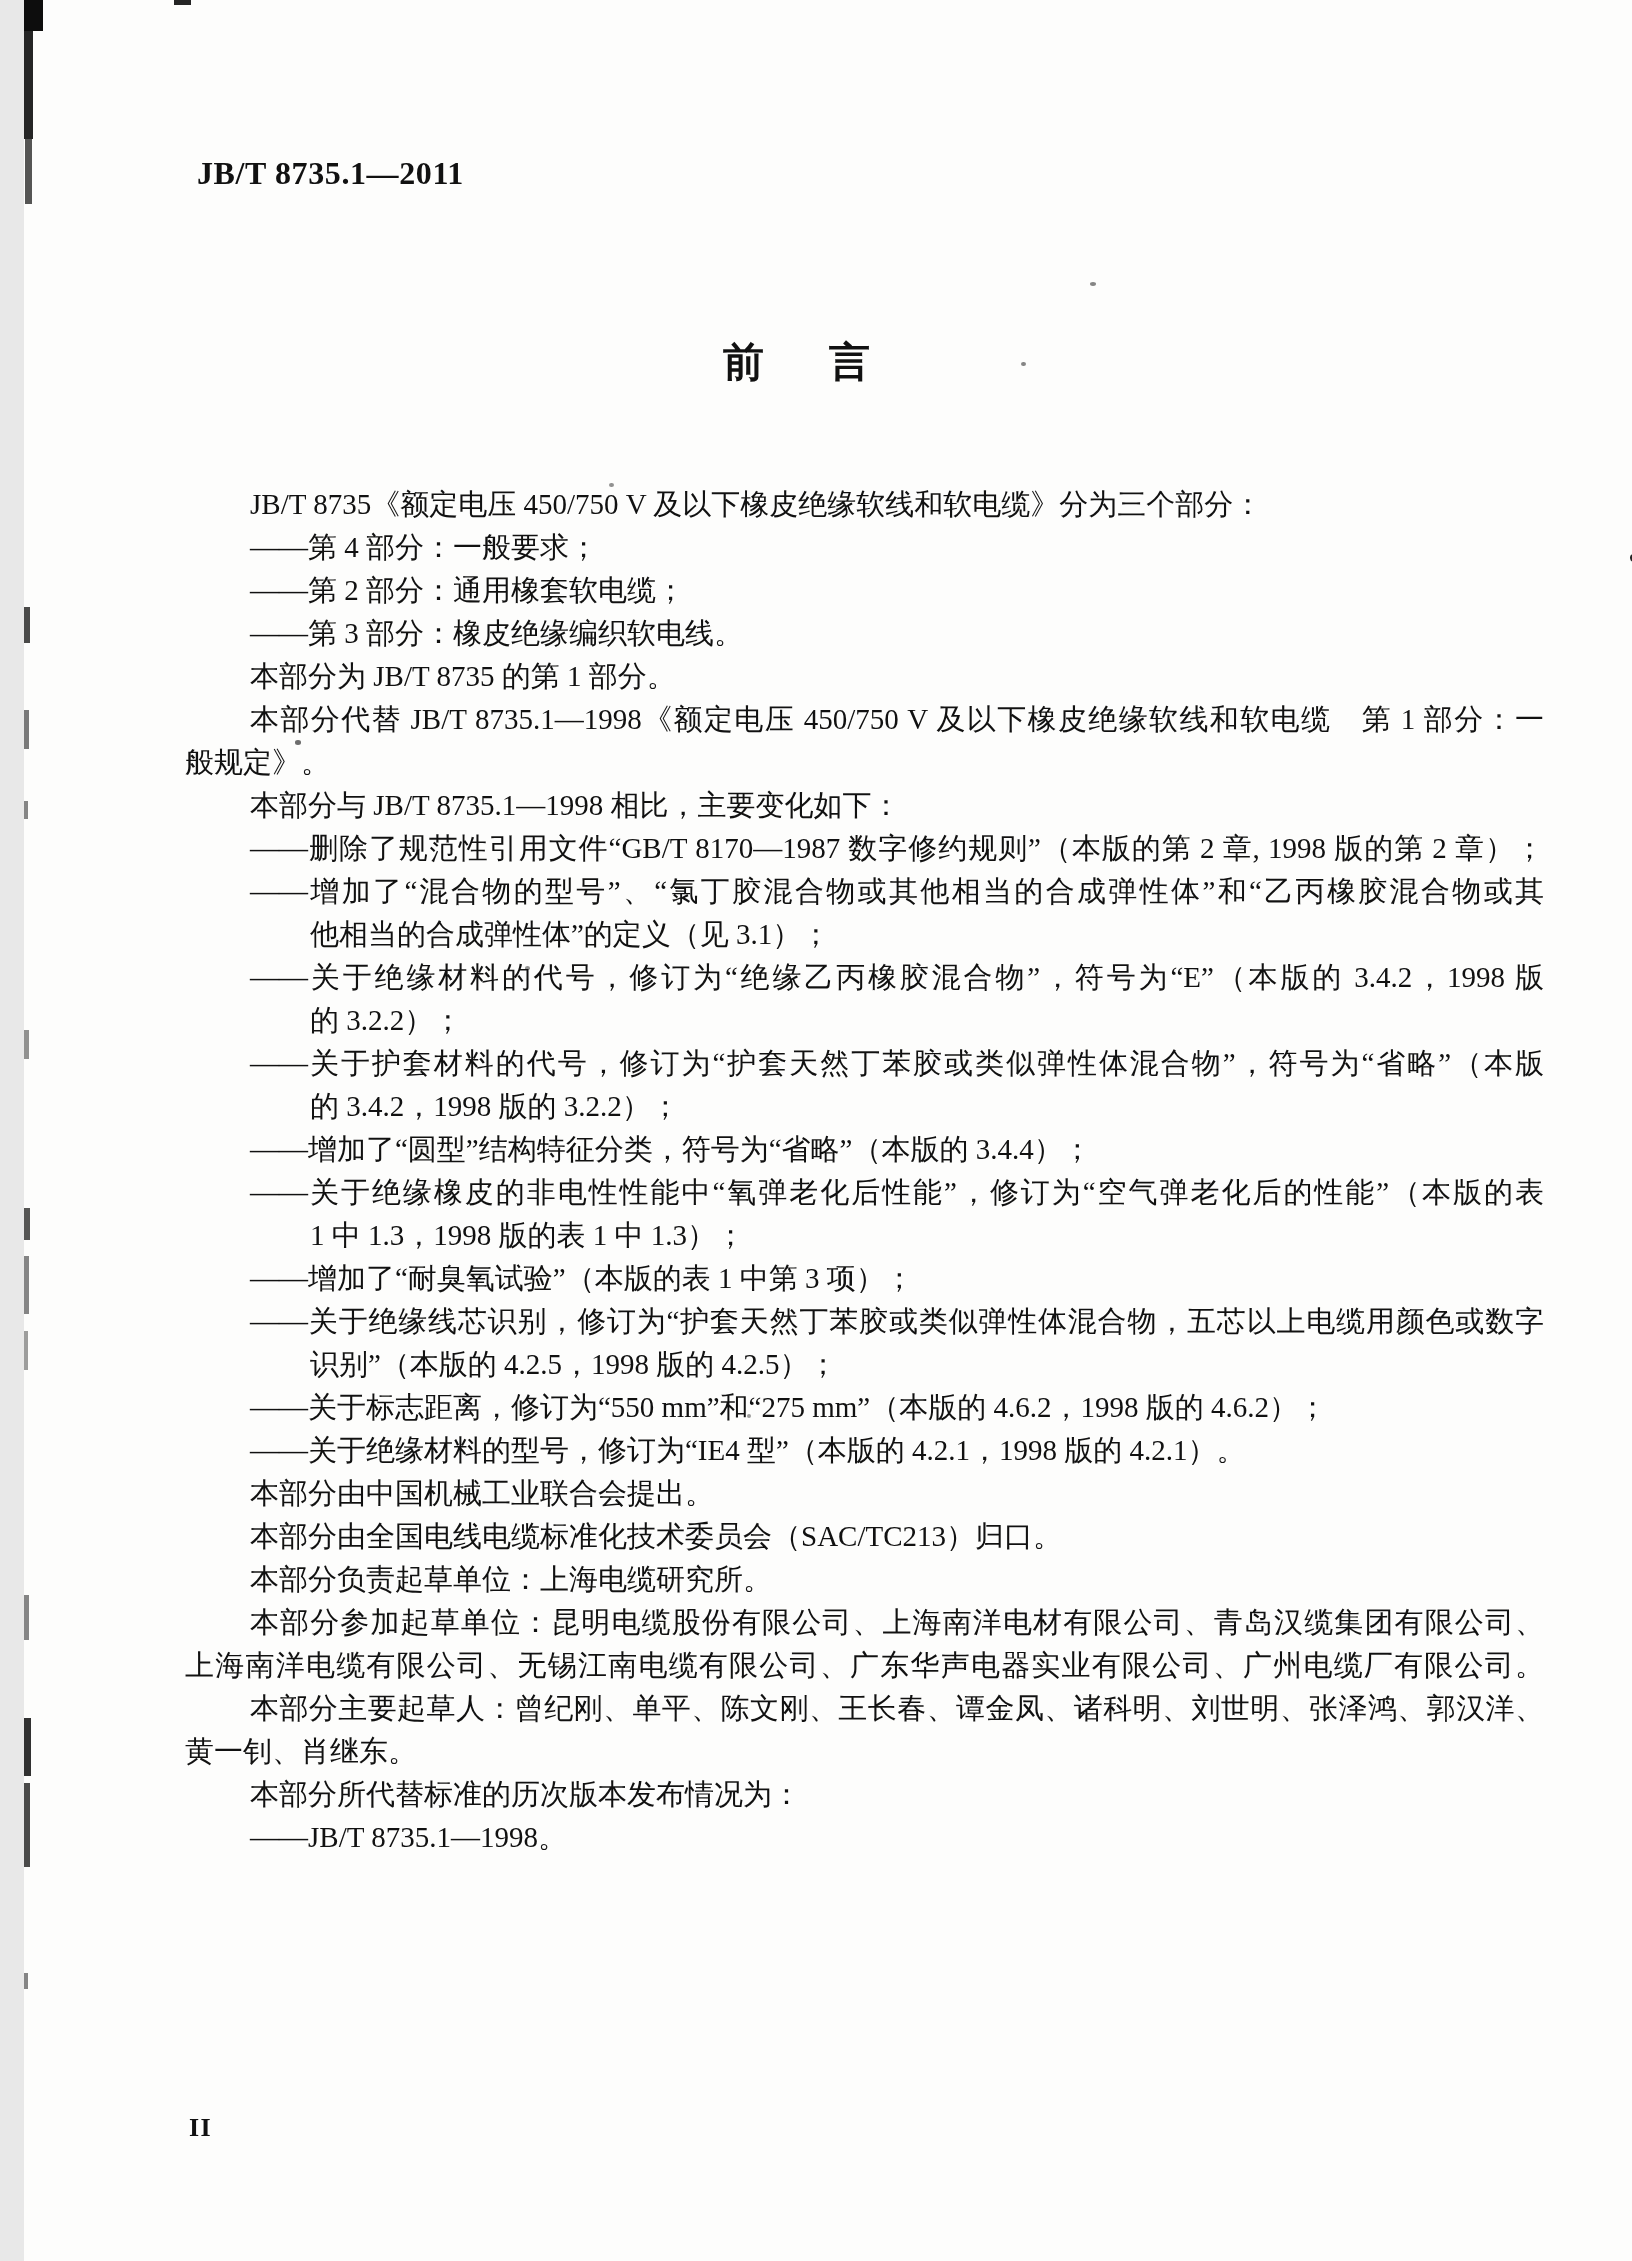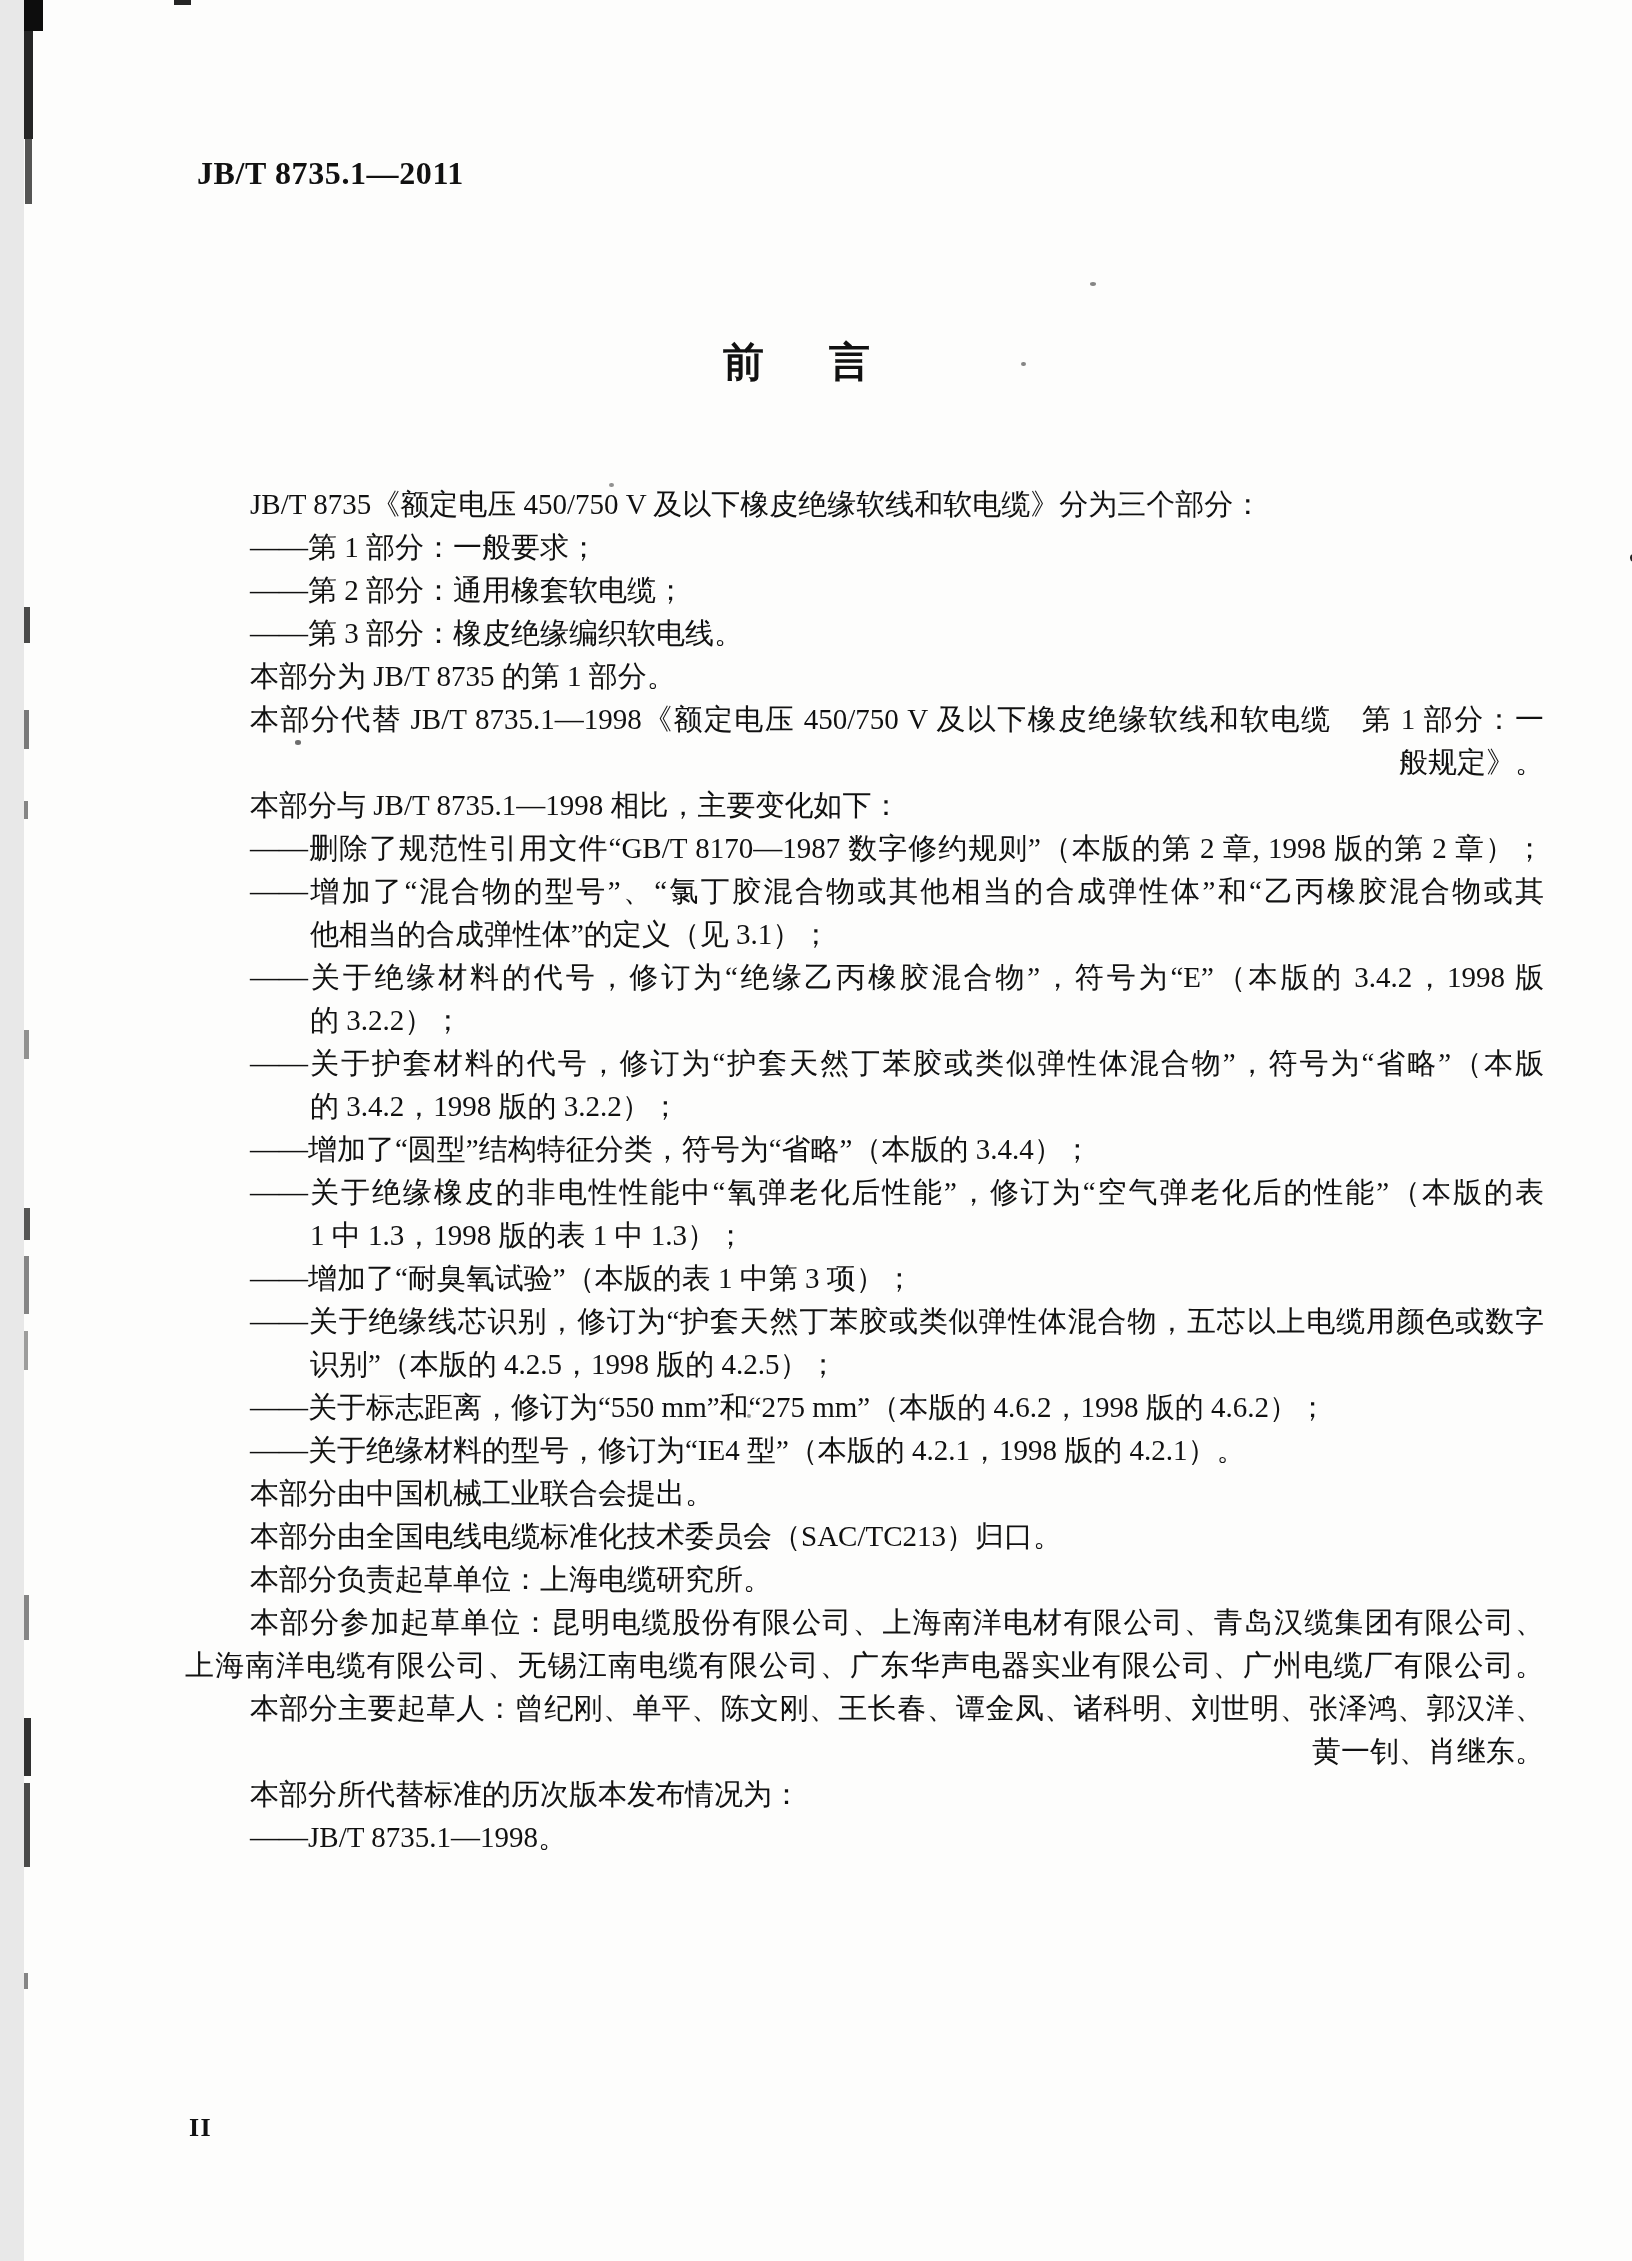"——第 1 部分：一般要求；" div.line { text: 1 -> 4 }
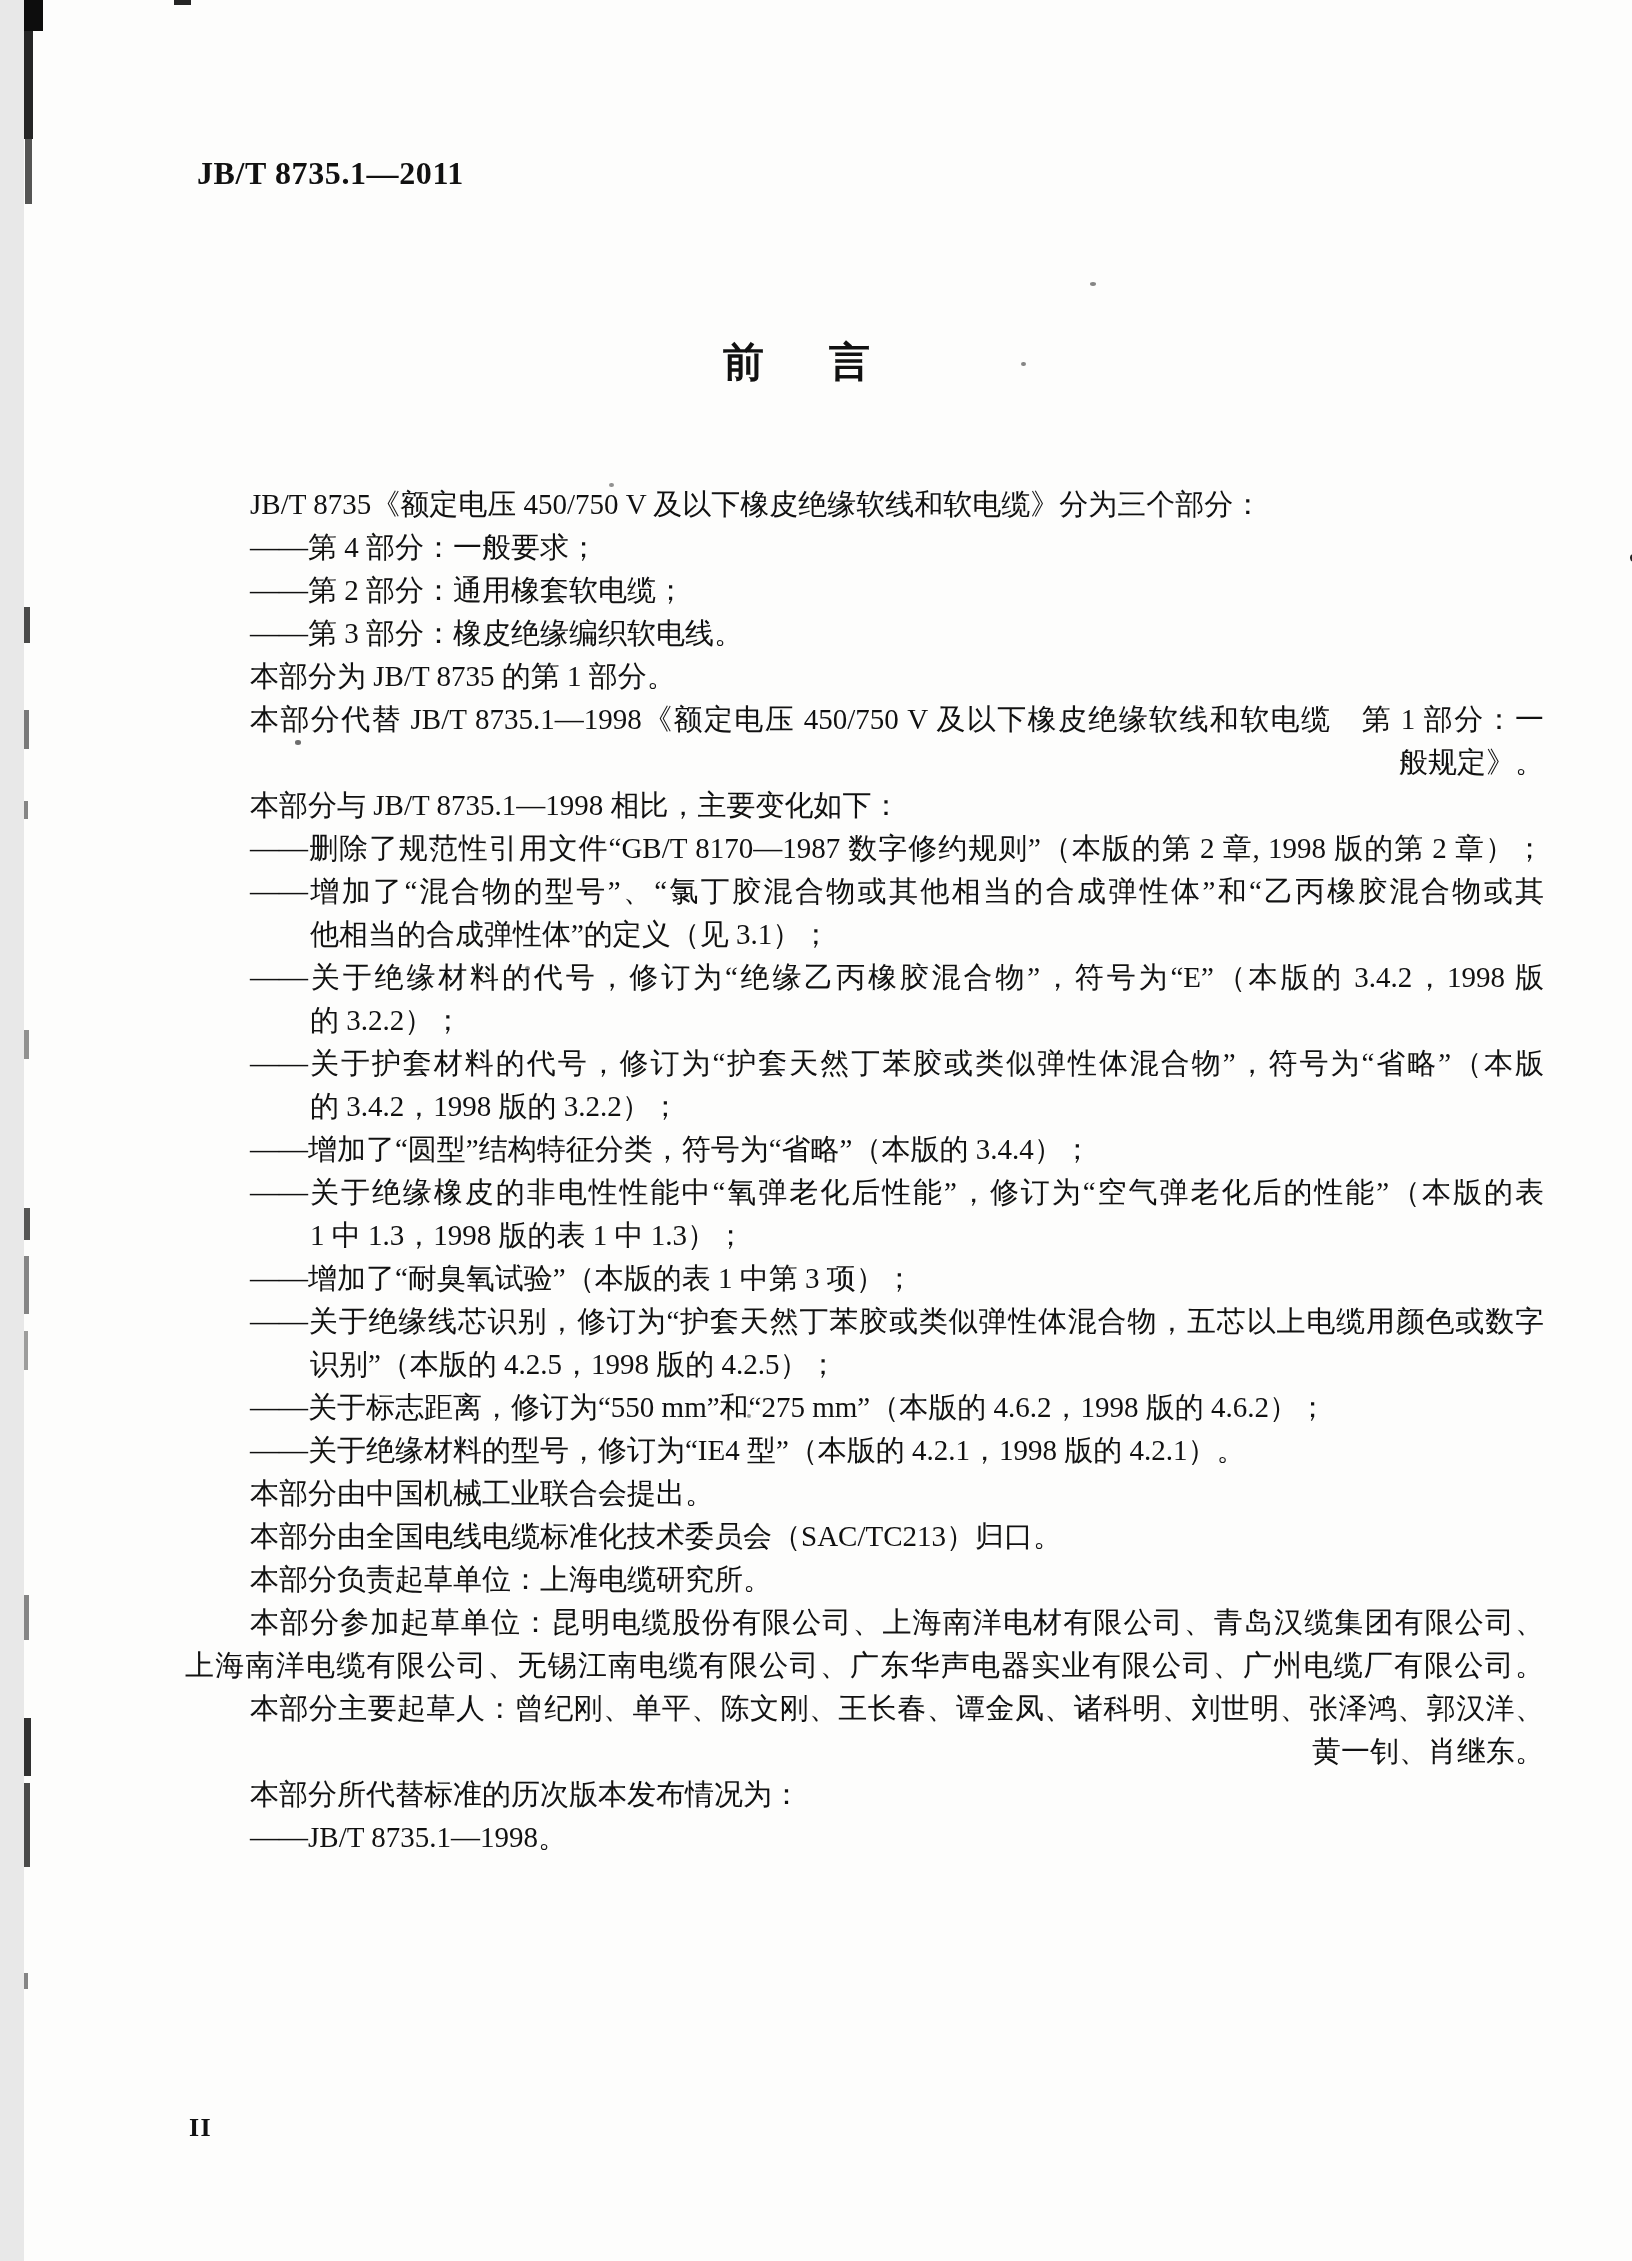"般规定》。" .ind-margin { text-align: right -> none }
